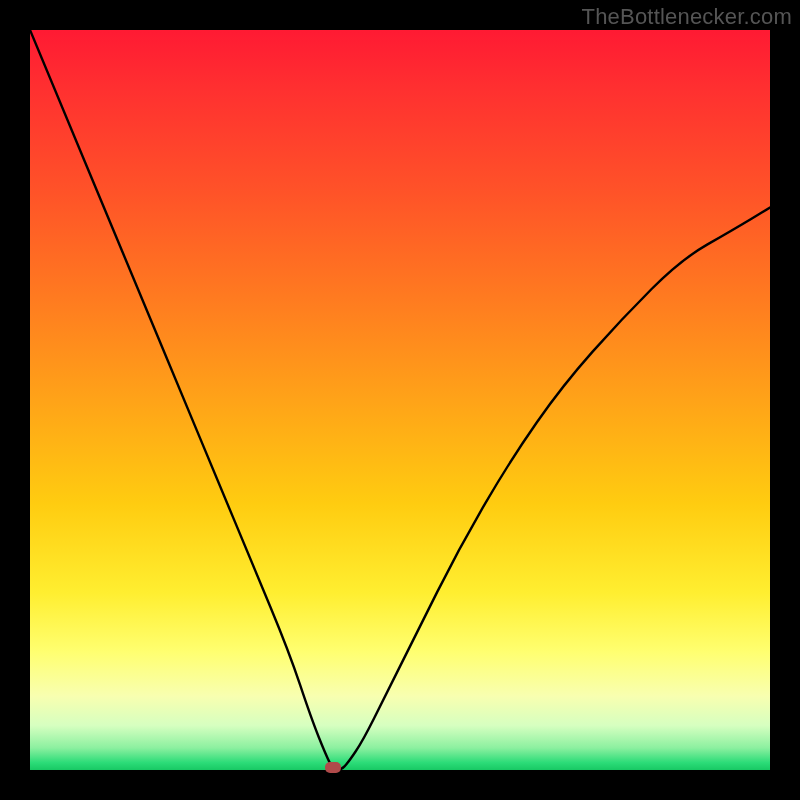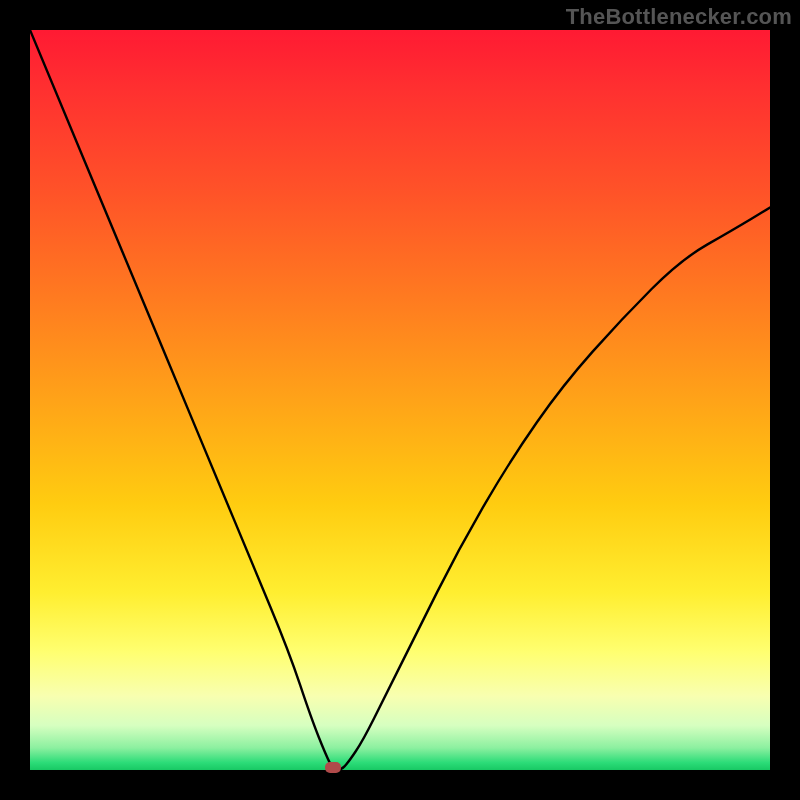"TheBottlenecker.com" .brand { font-weight: 700 -> 400 }
